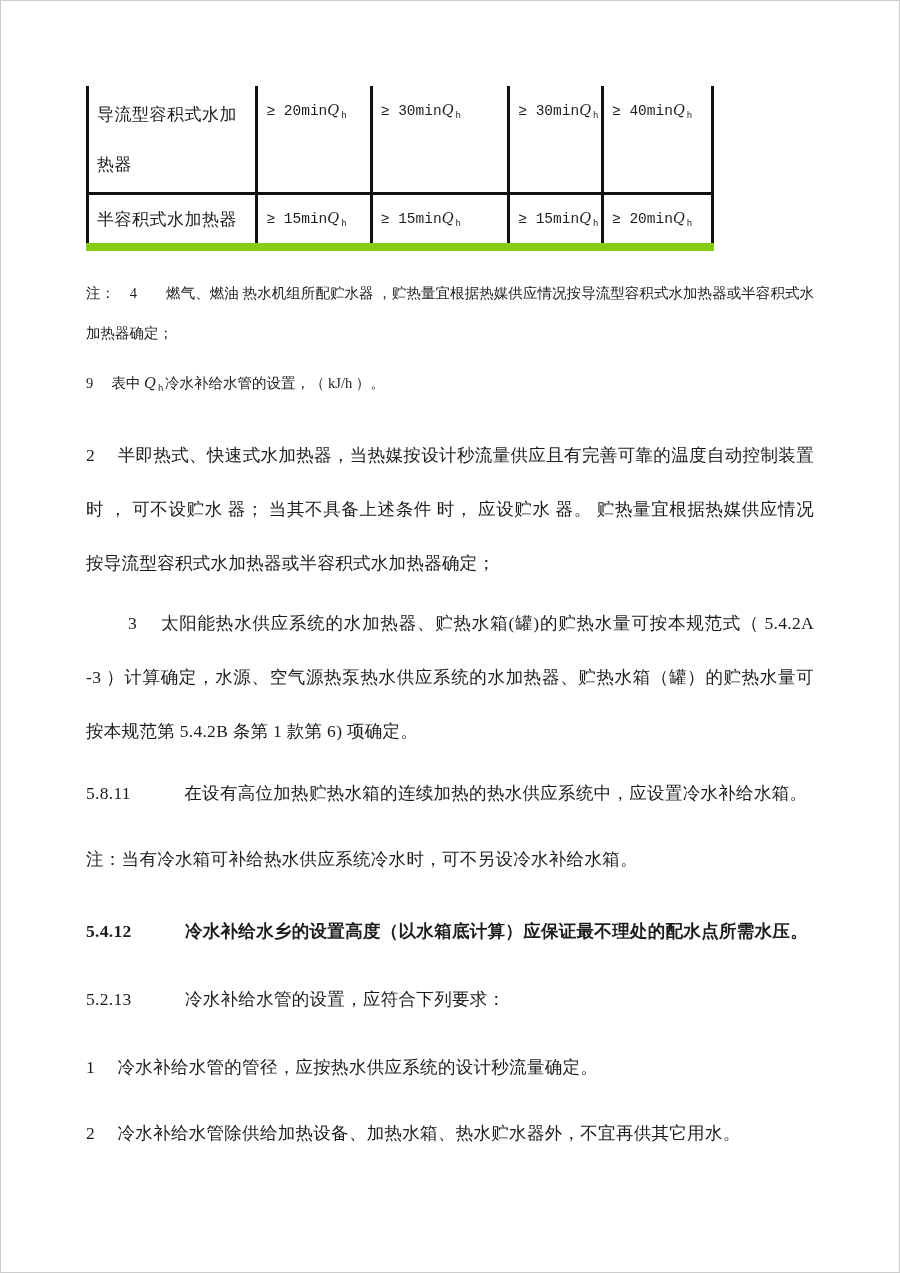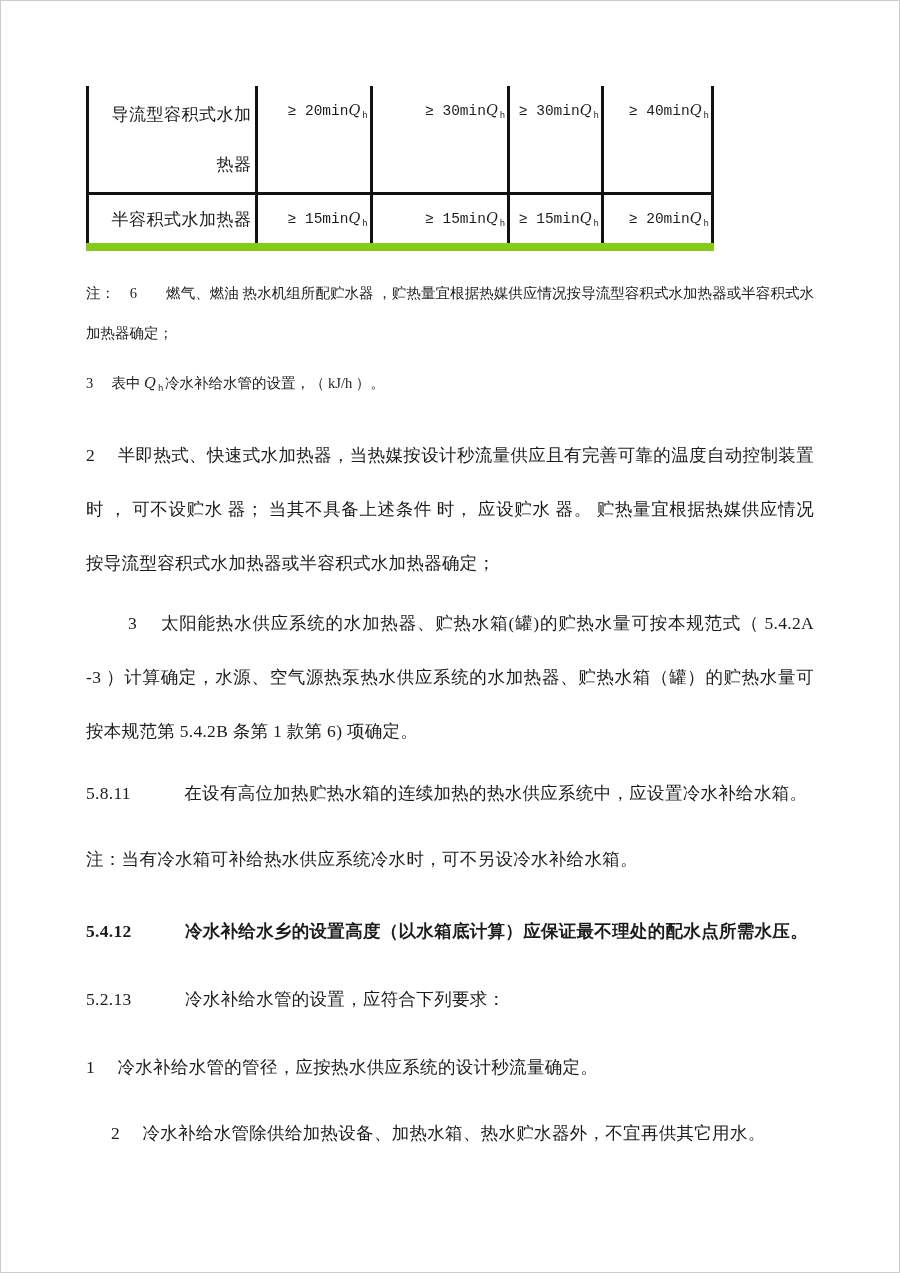"导流型容积式水加热器" table.spec { text-align: right -> none }
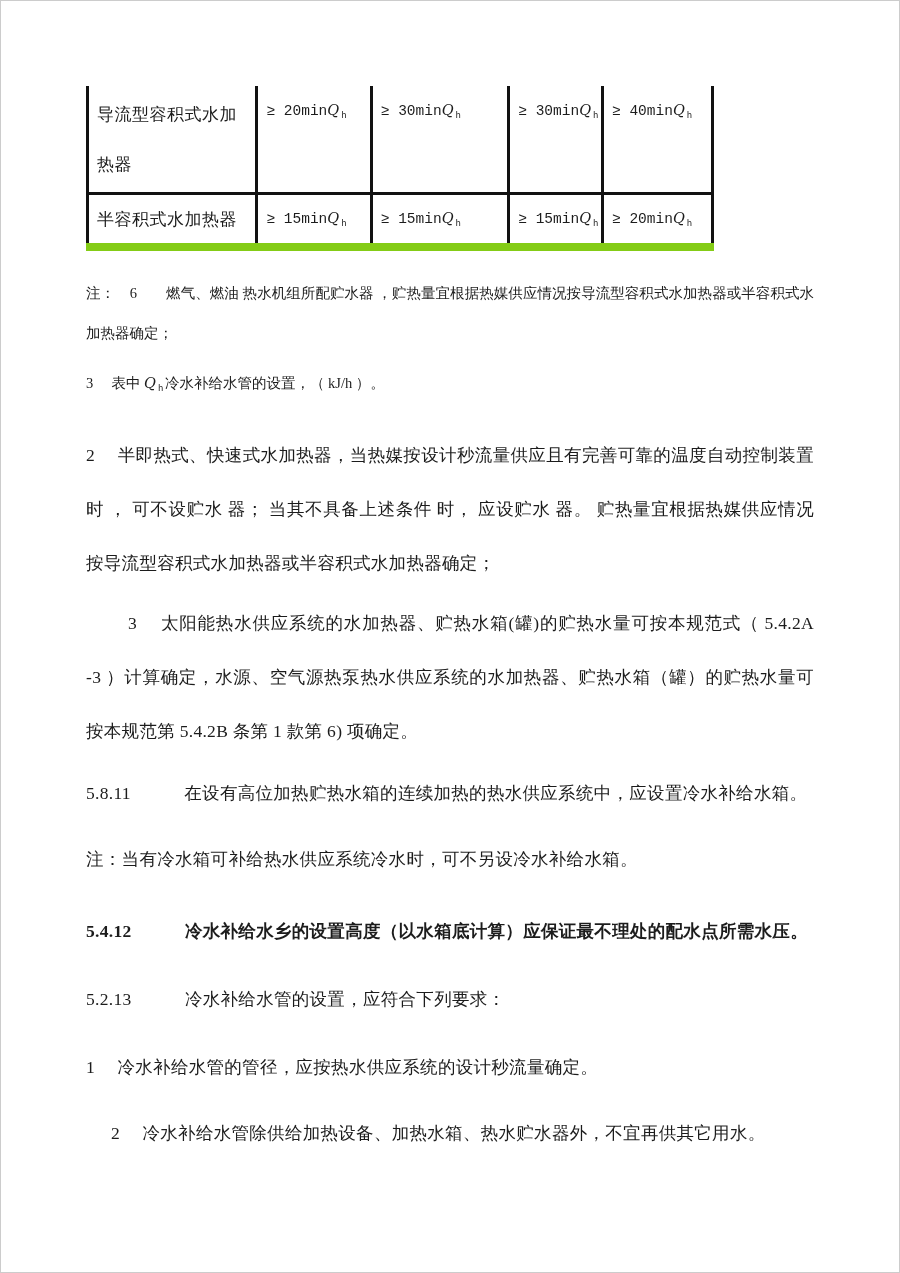"注： 6" span { text: 6 -> 4 }
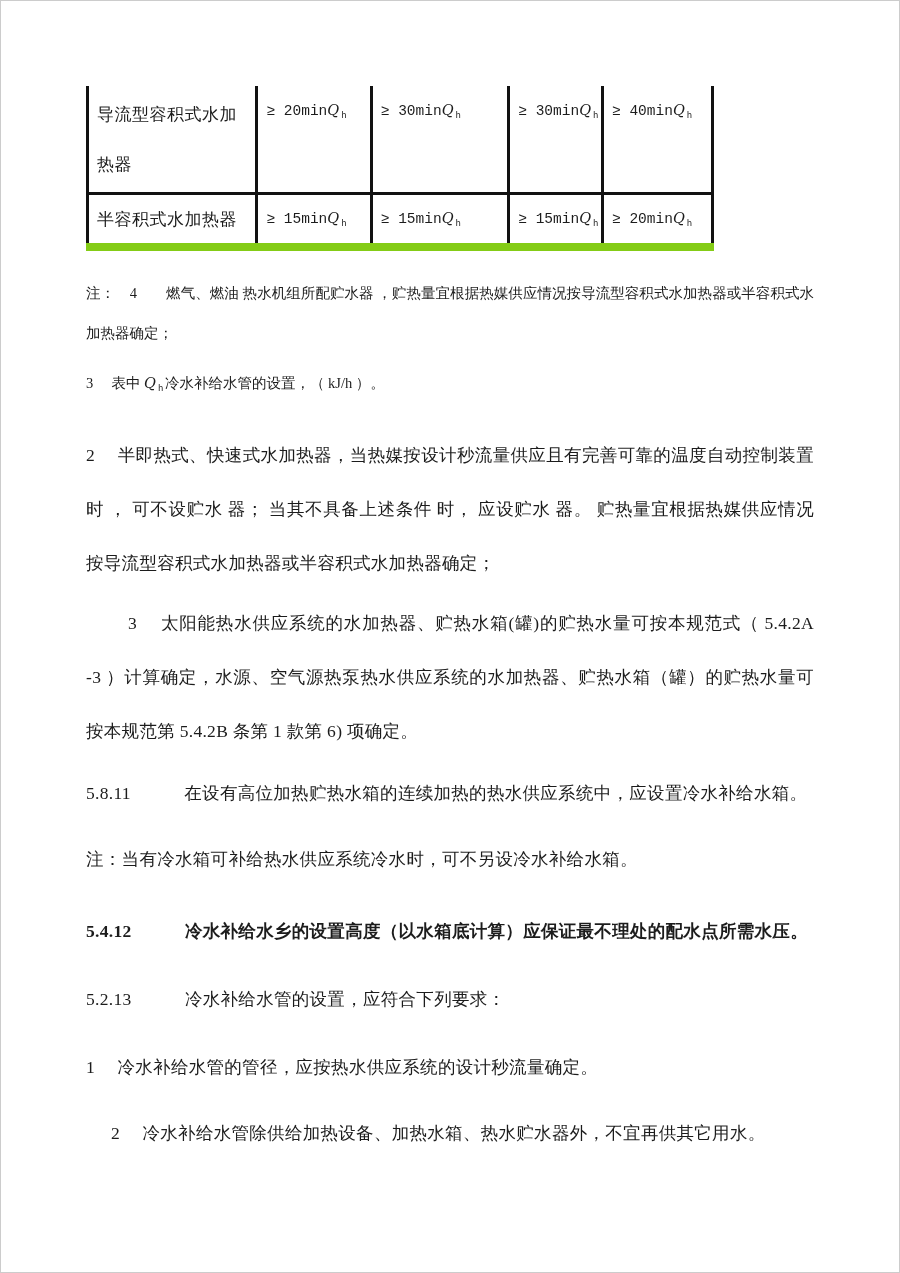"3 表中" span { text: 3 -> 9 }
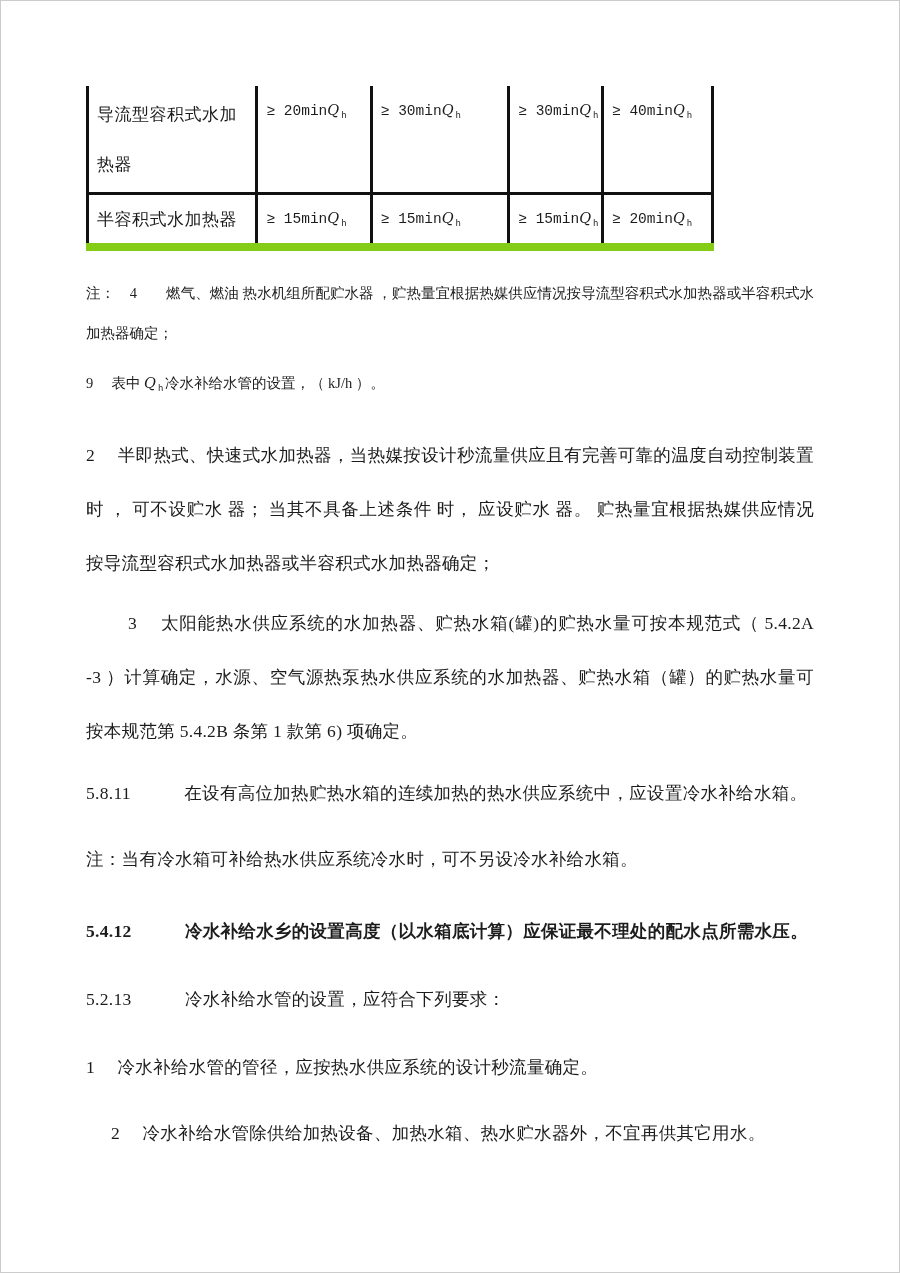"2 冷水补给水管除供给加热设备、加热水箱、热水贮水器外，不宜再供其它用水。" p.item2 { margin-left: 25px -> none }
